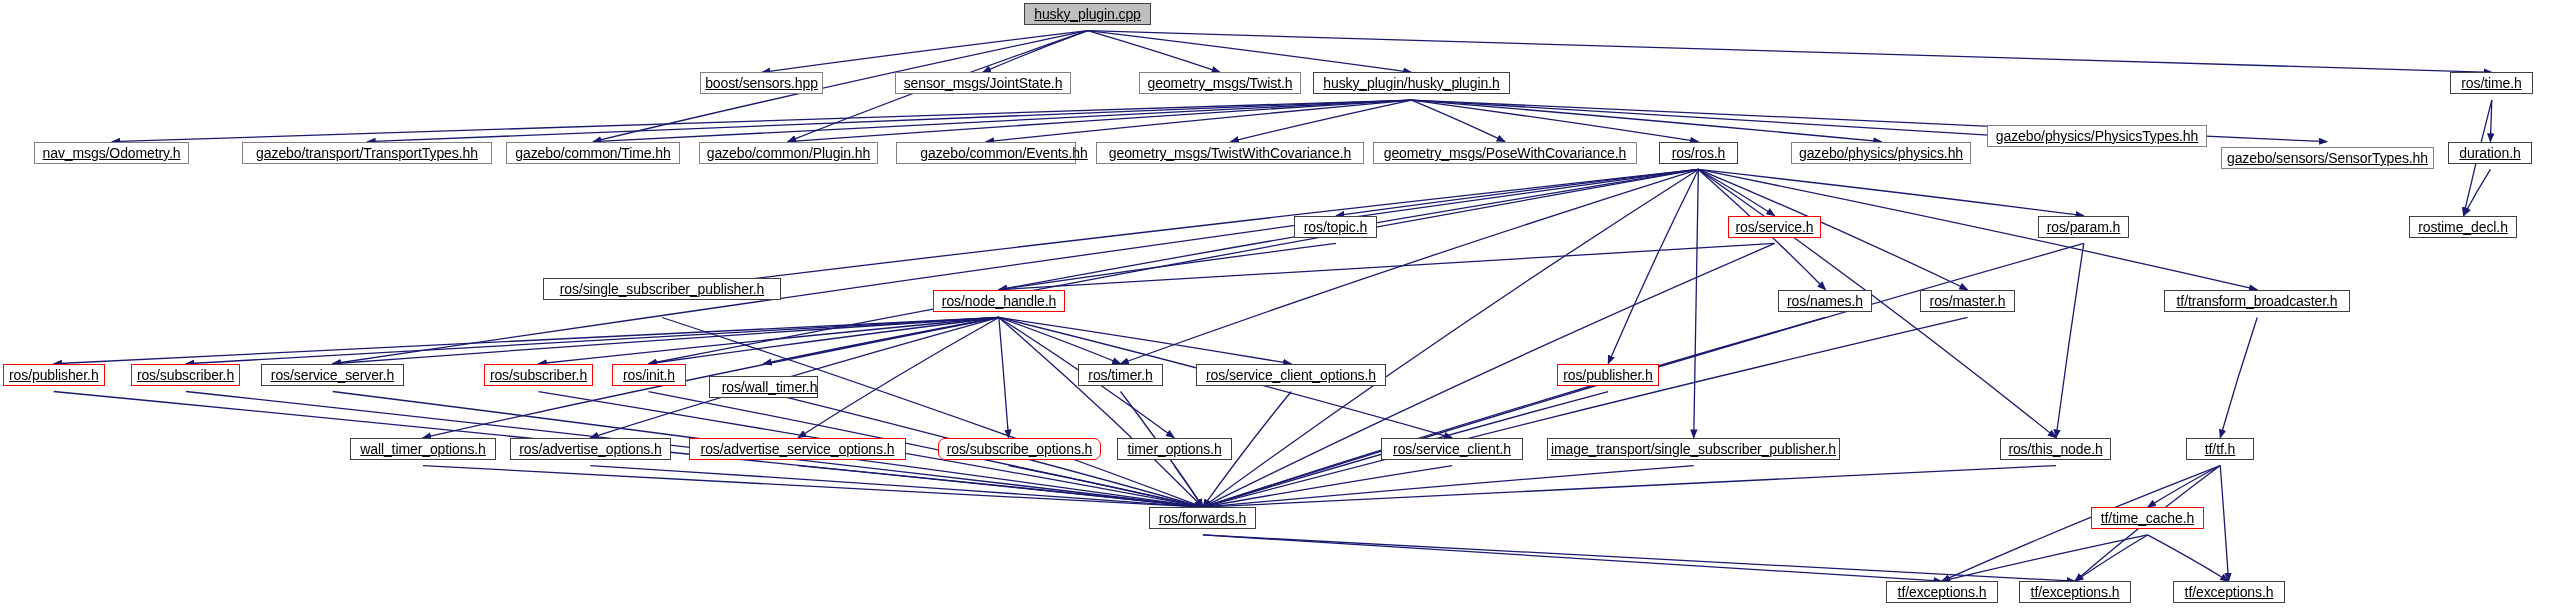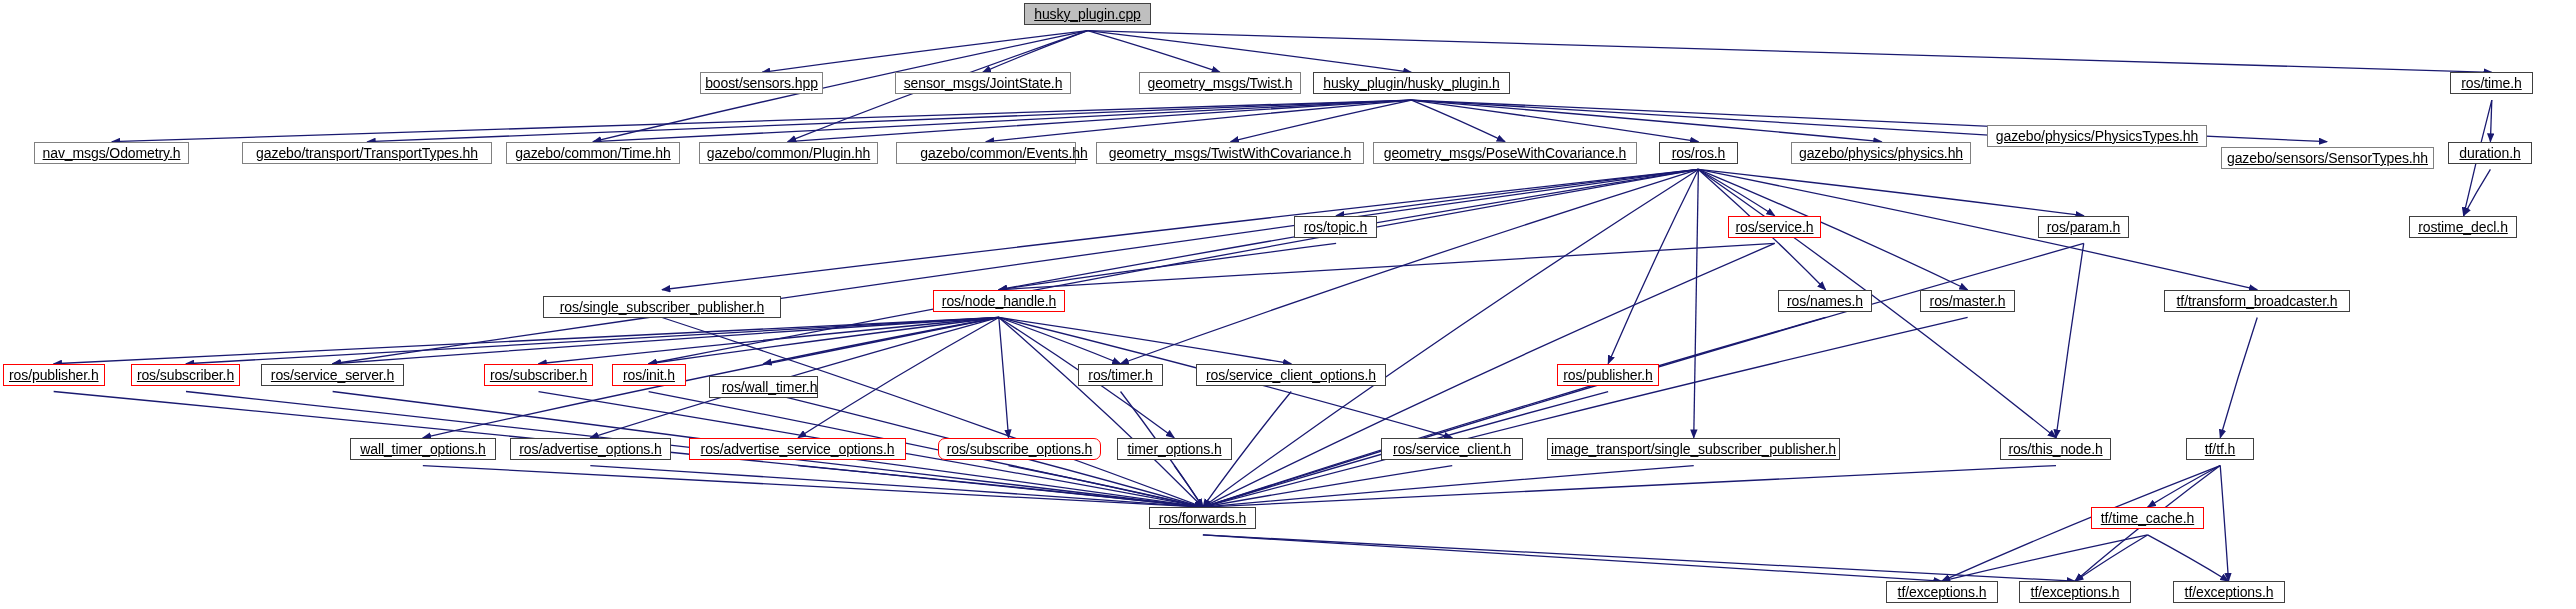"ros/single_subscriber_publisher.h" div.node { top: 296px -> 278px }
